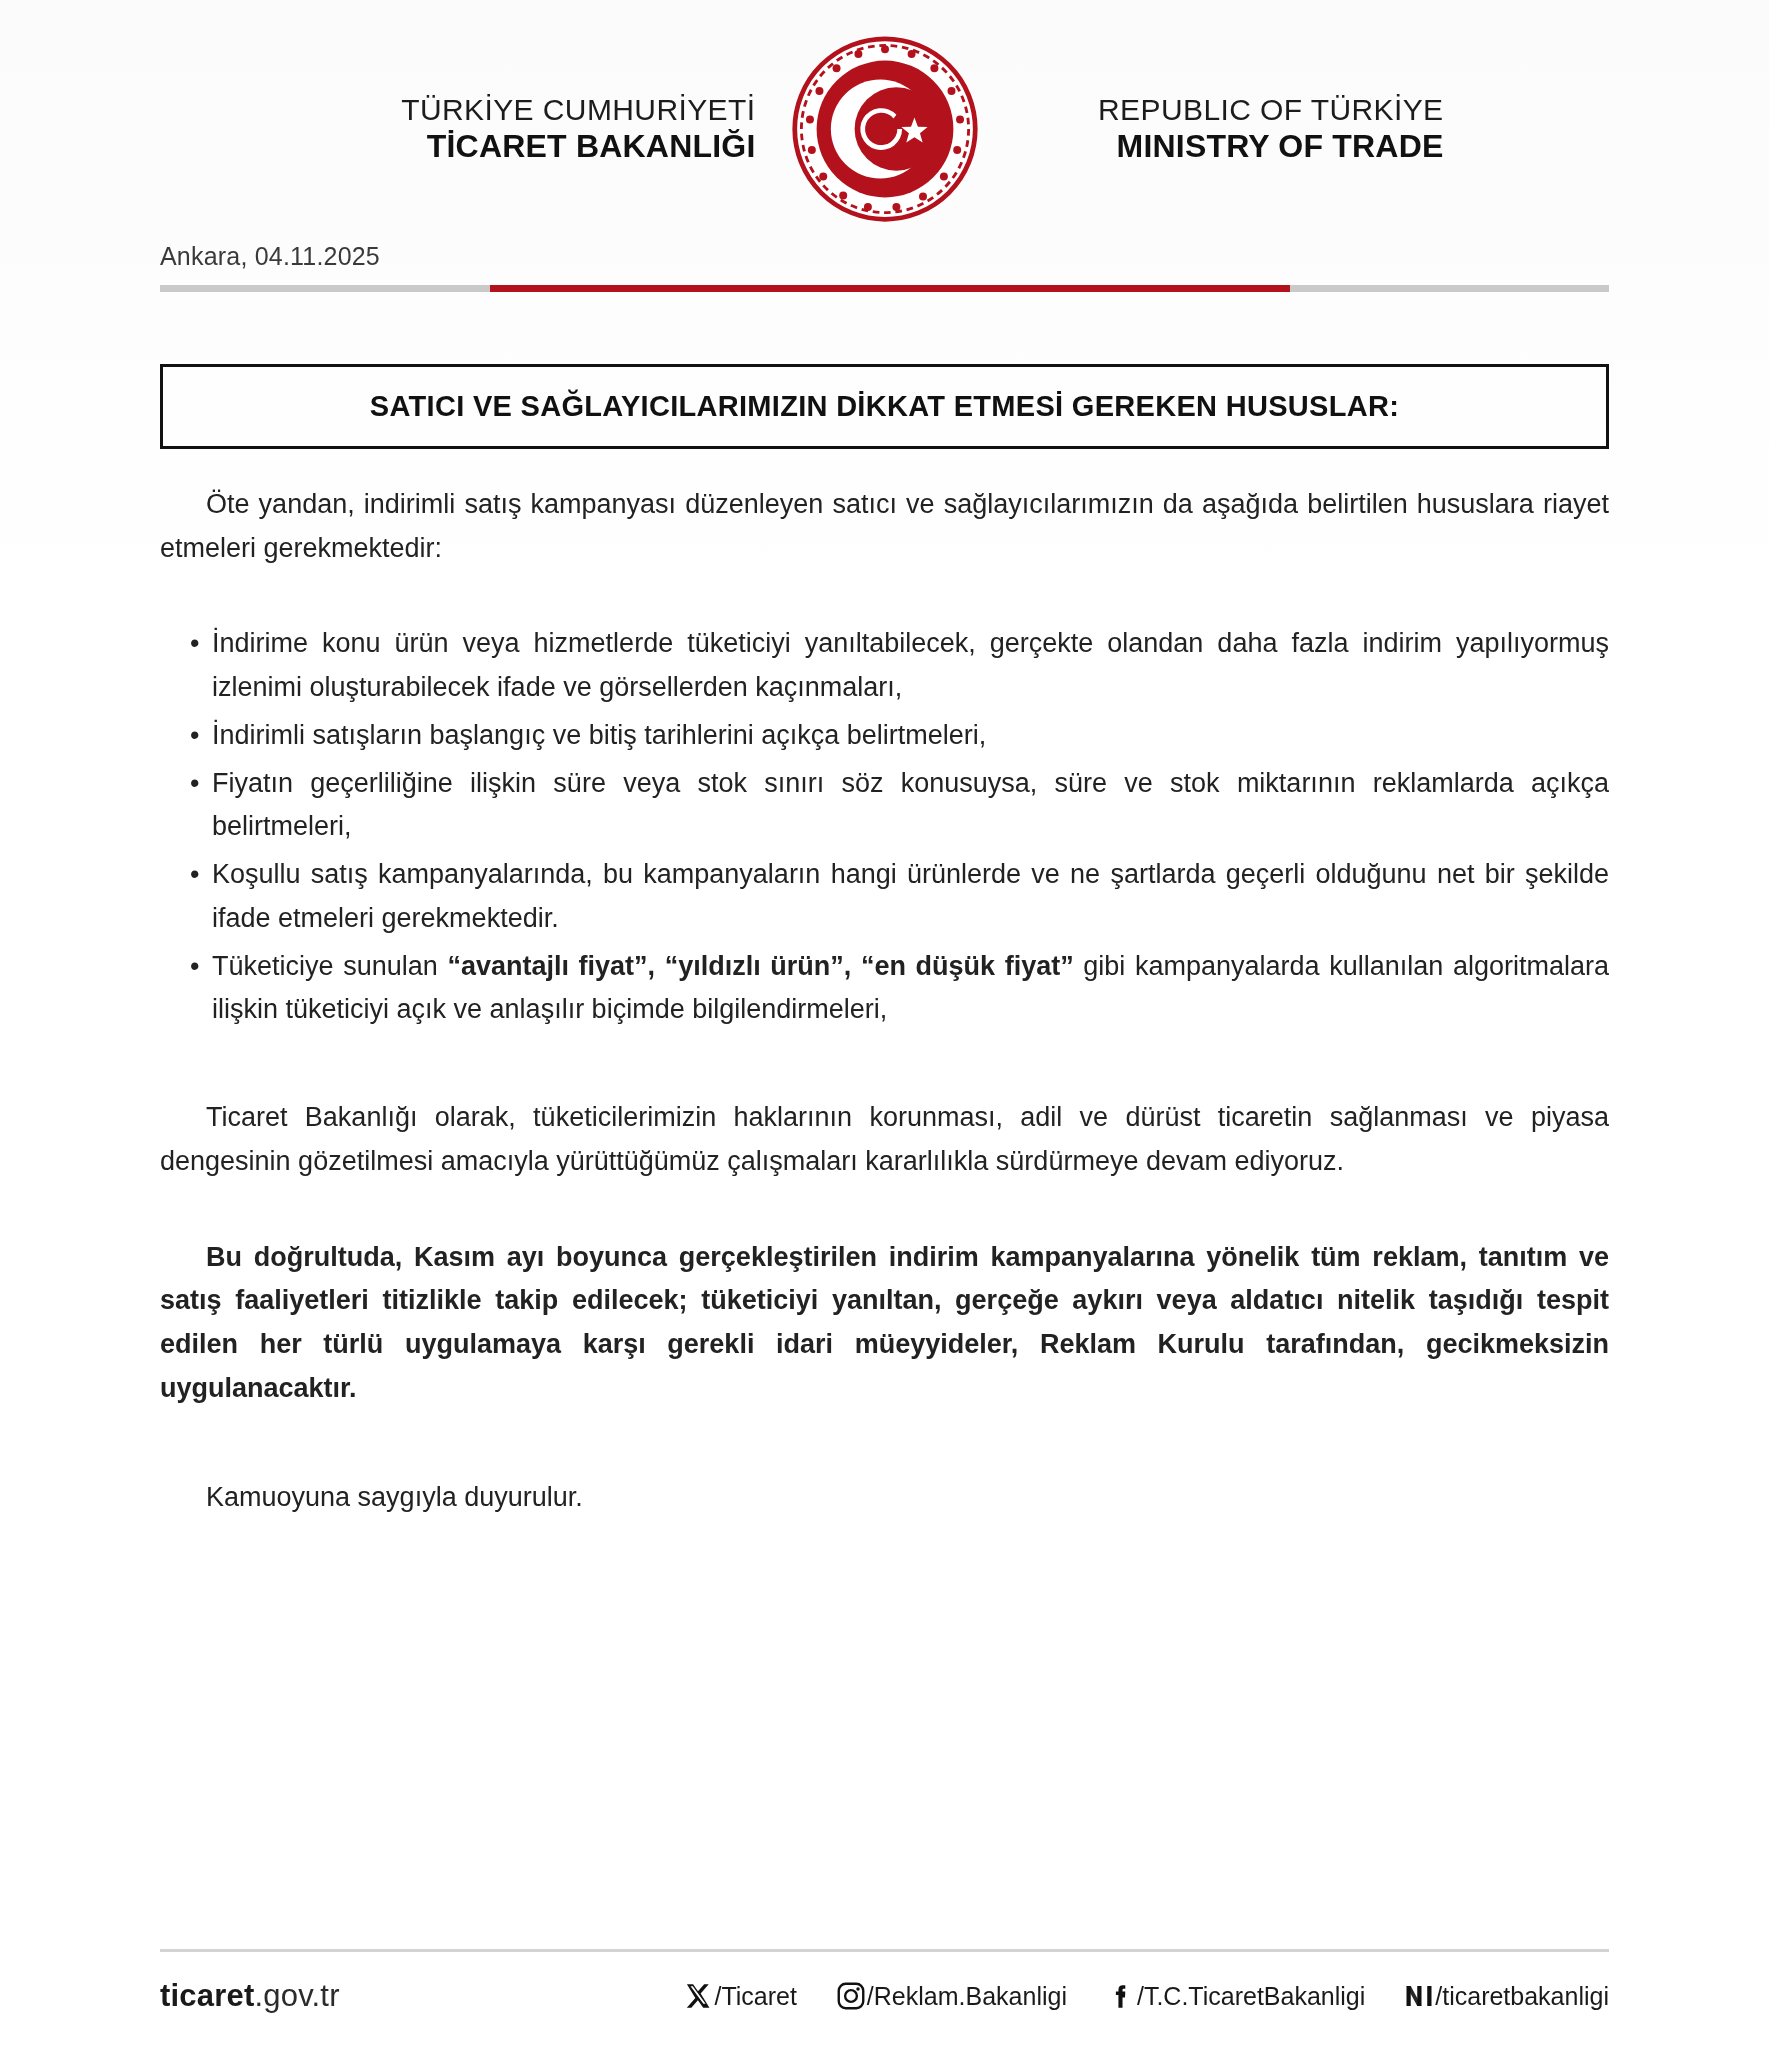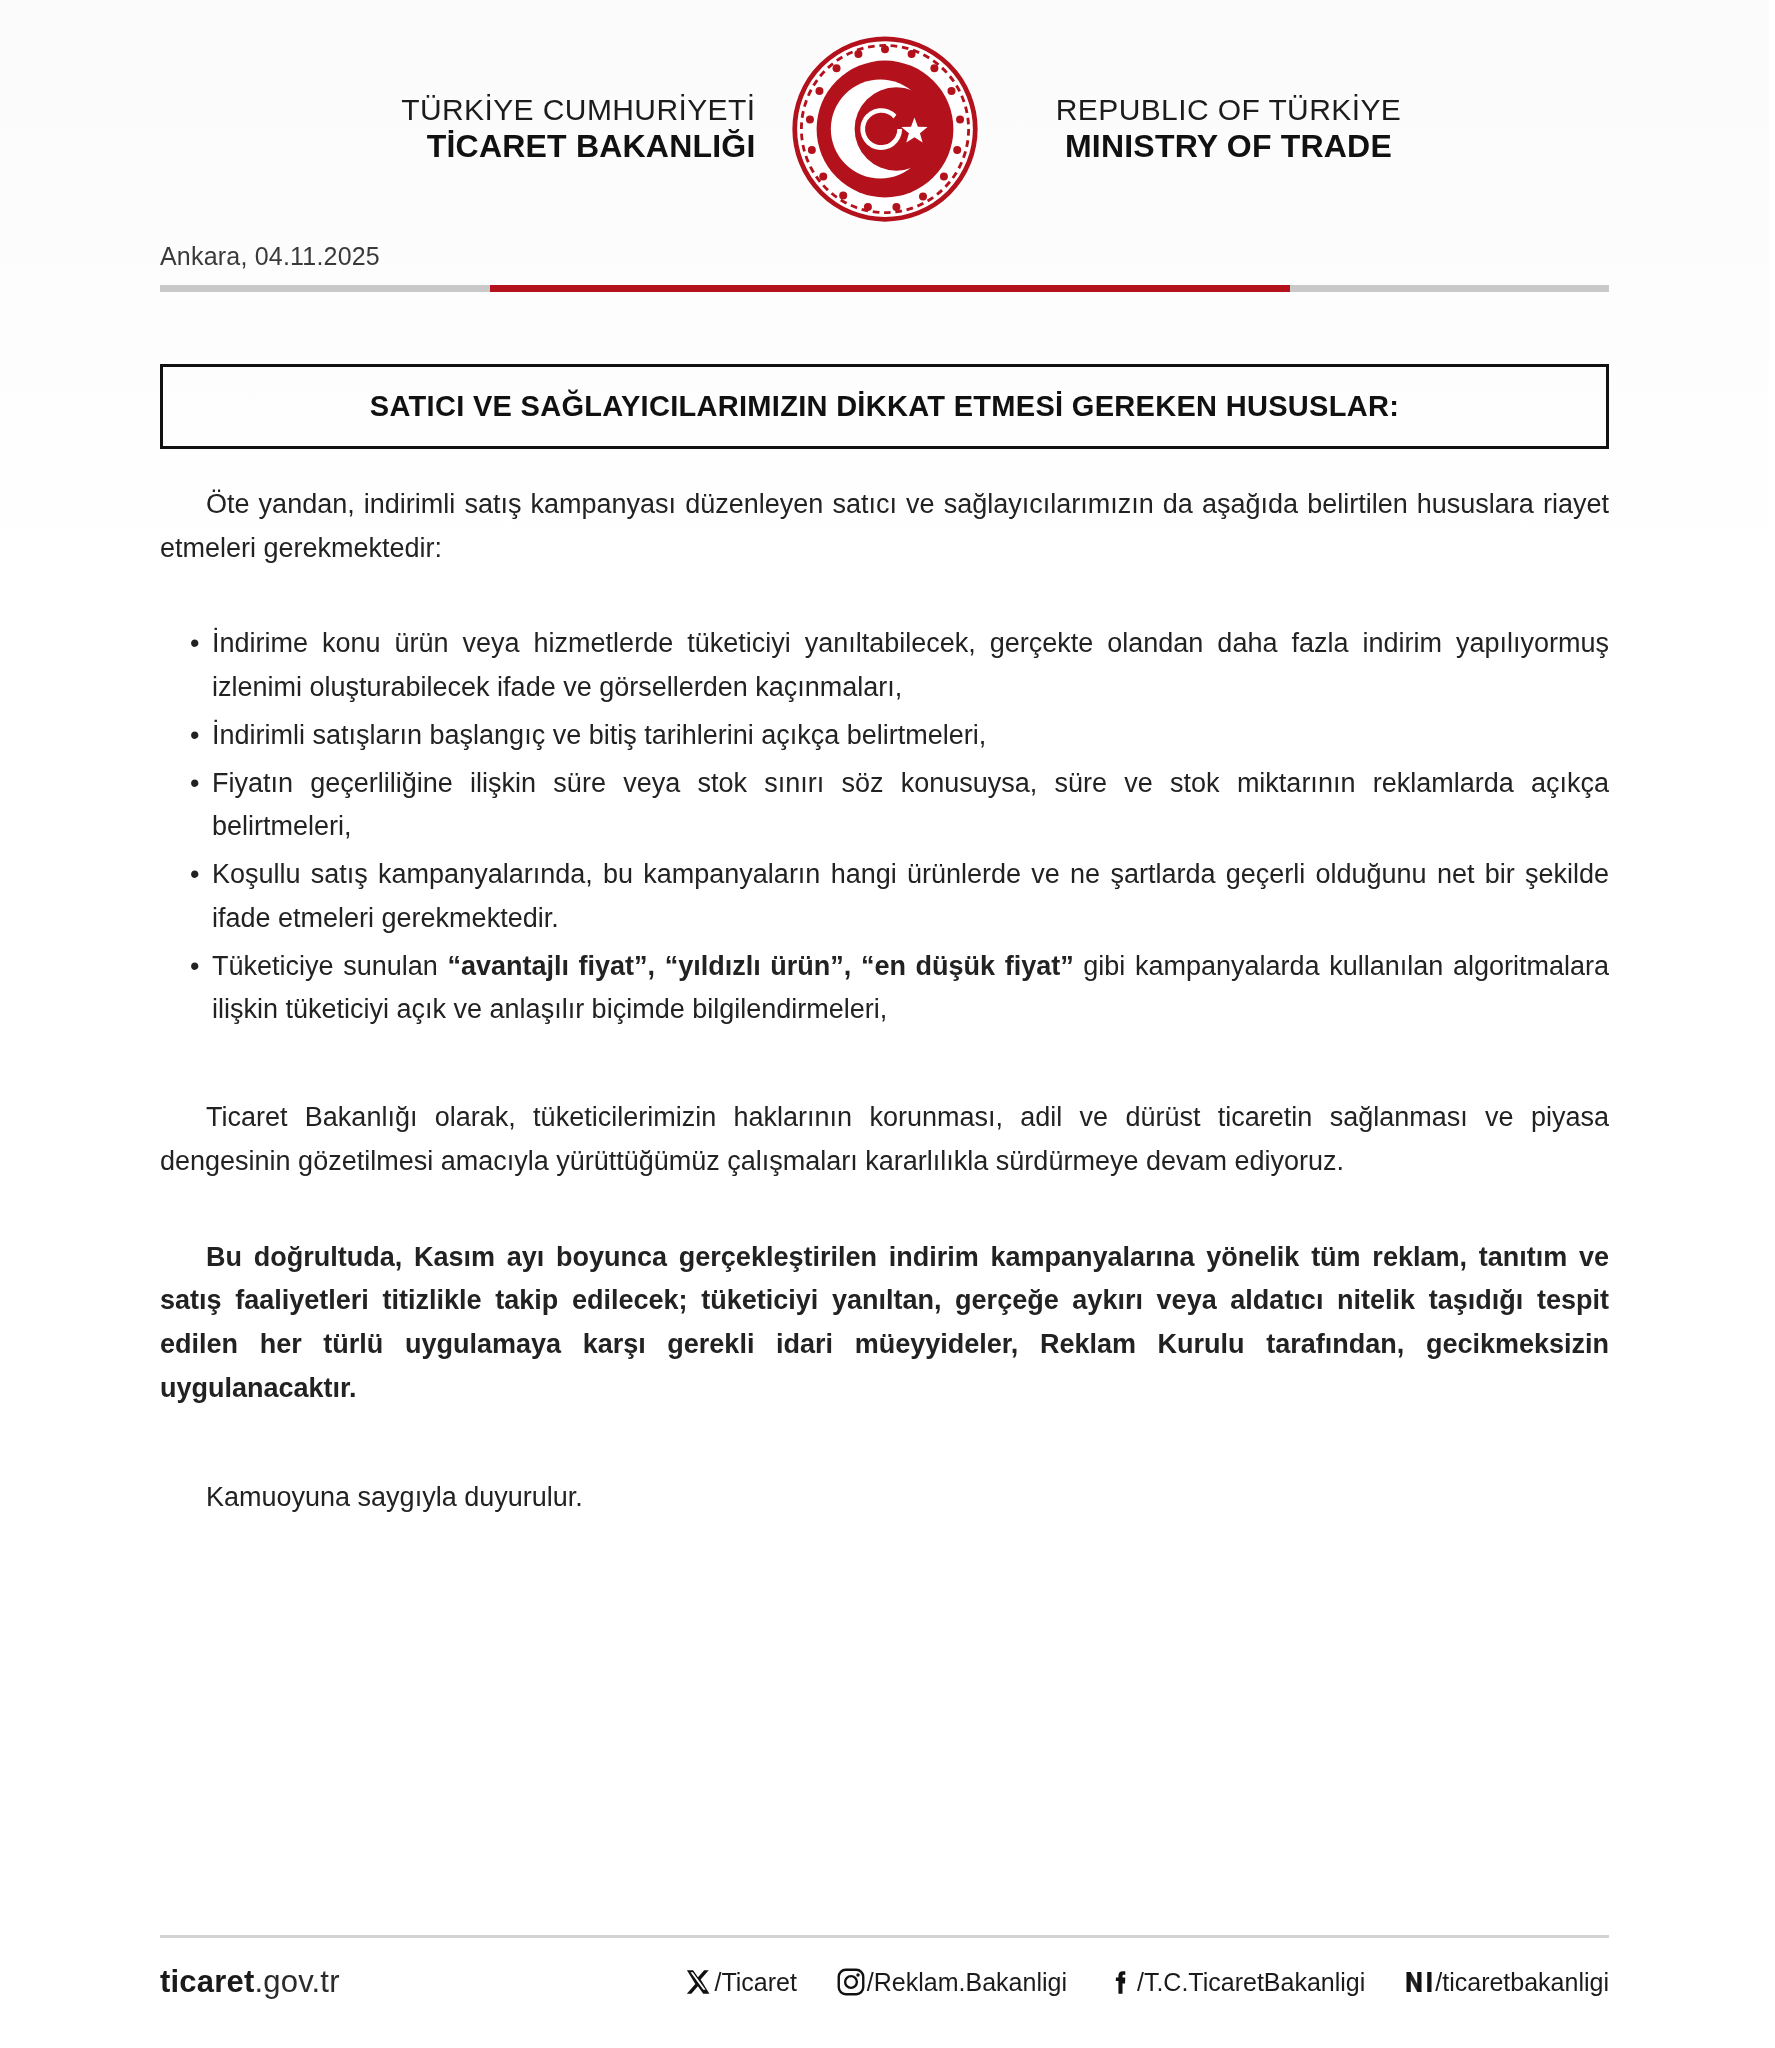"REPUBLIC OF TÜRKİYE" .header-text.right { text-align: center -> right }
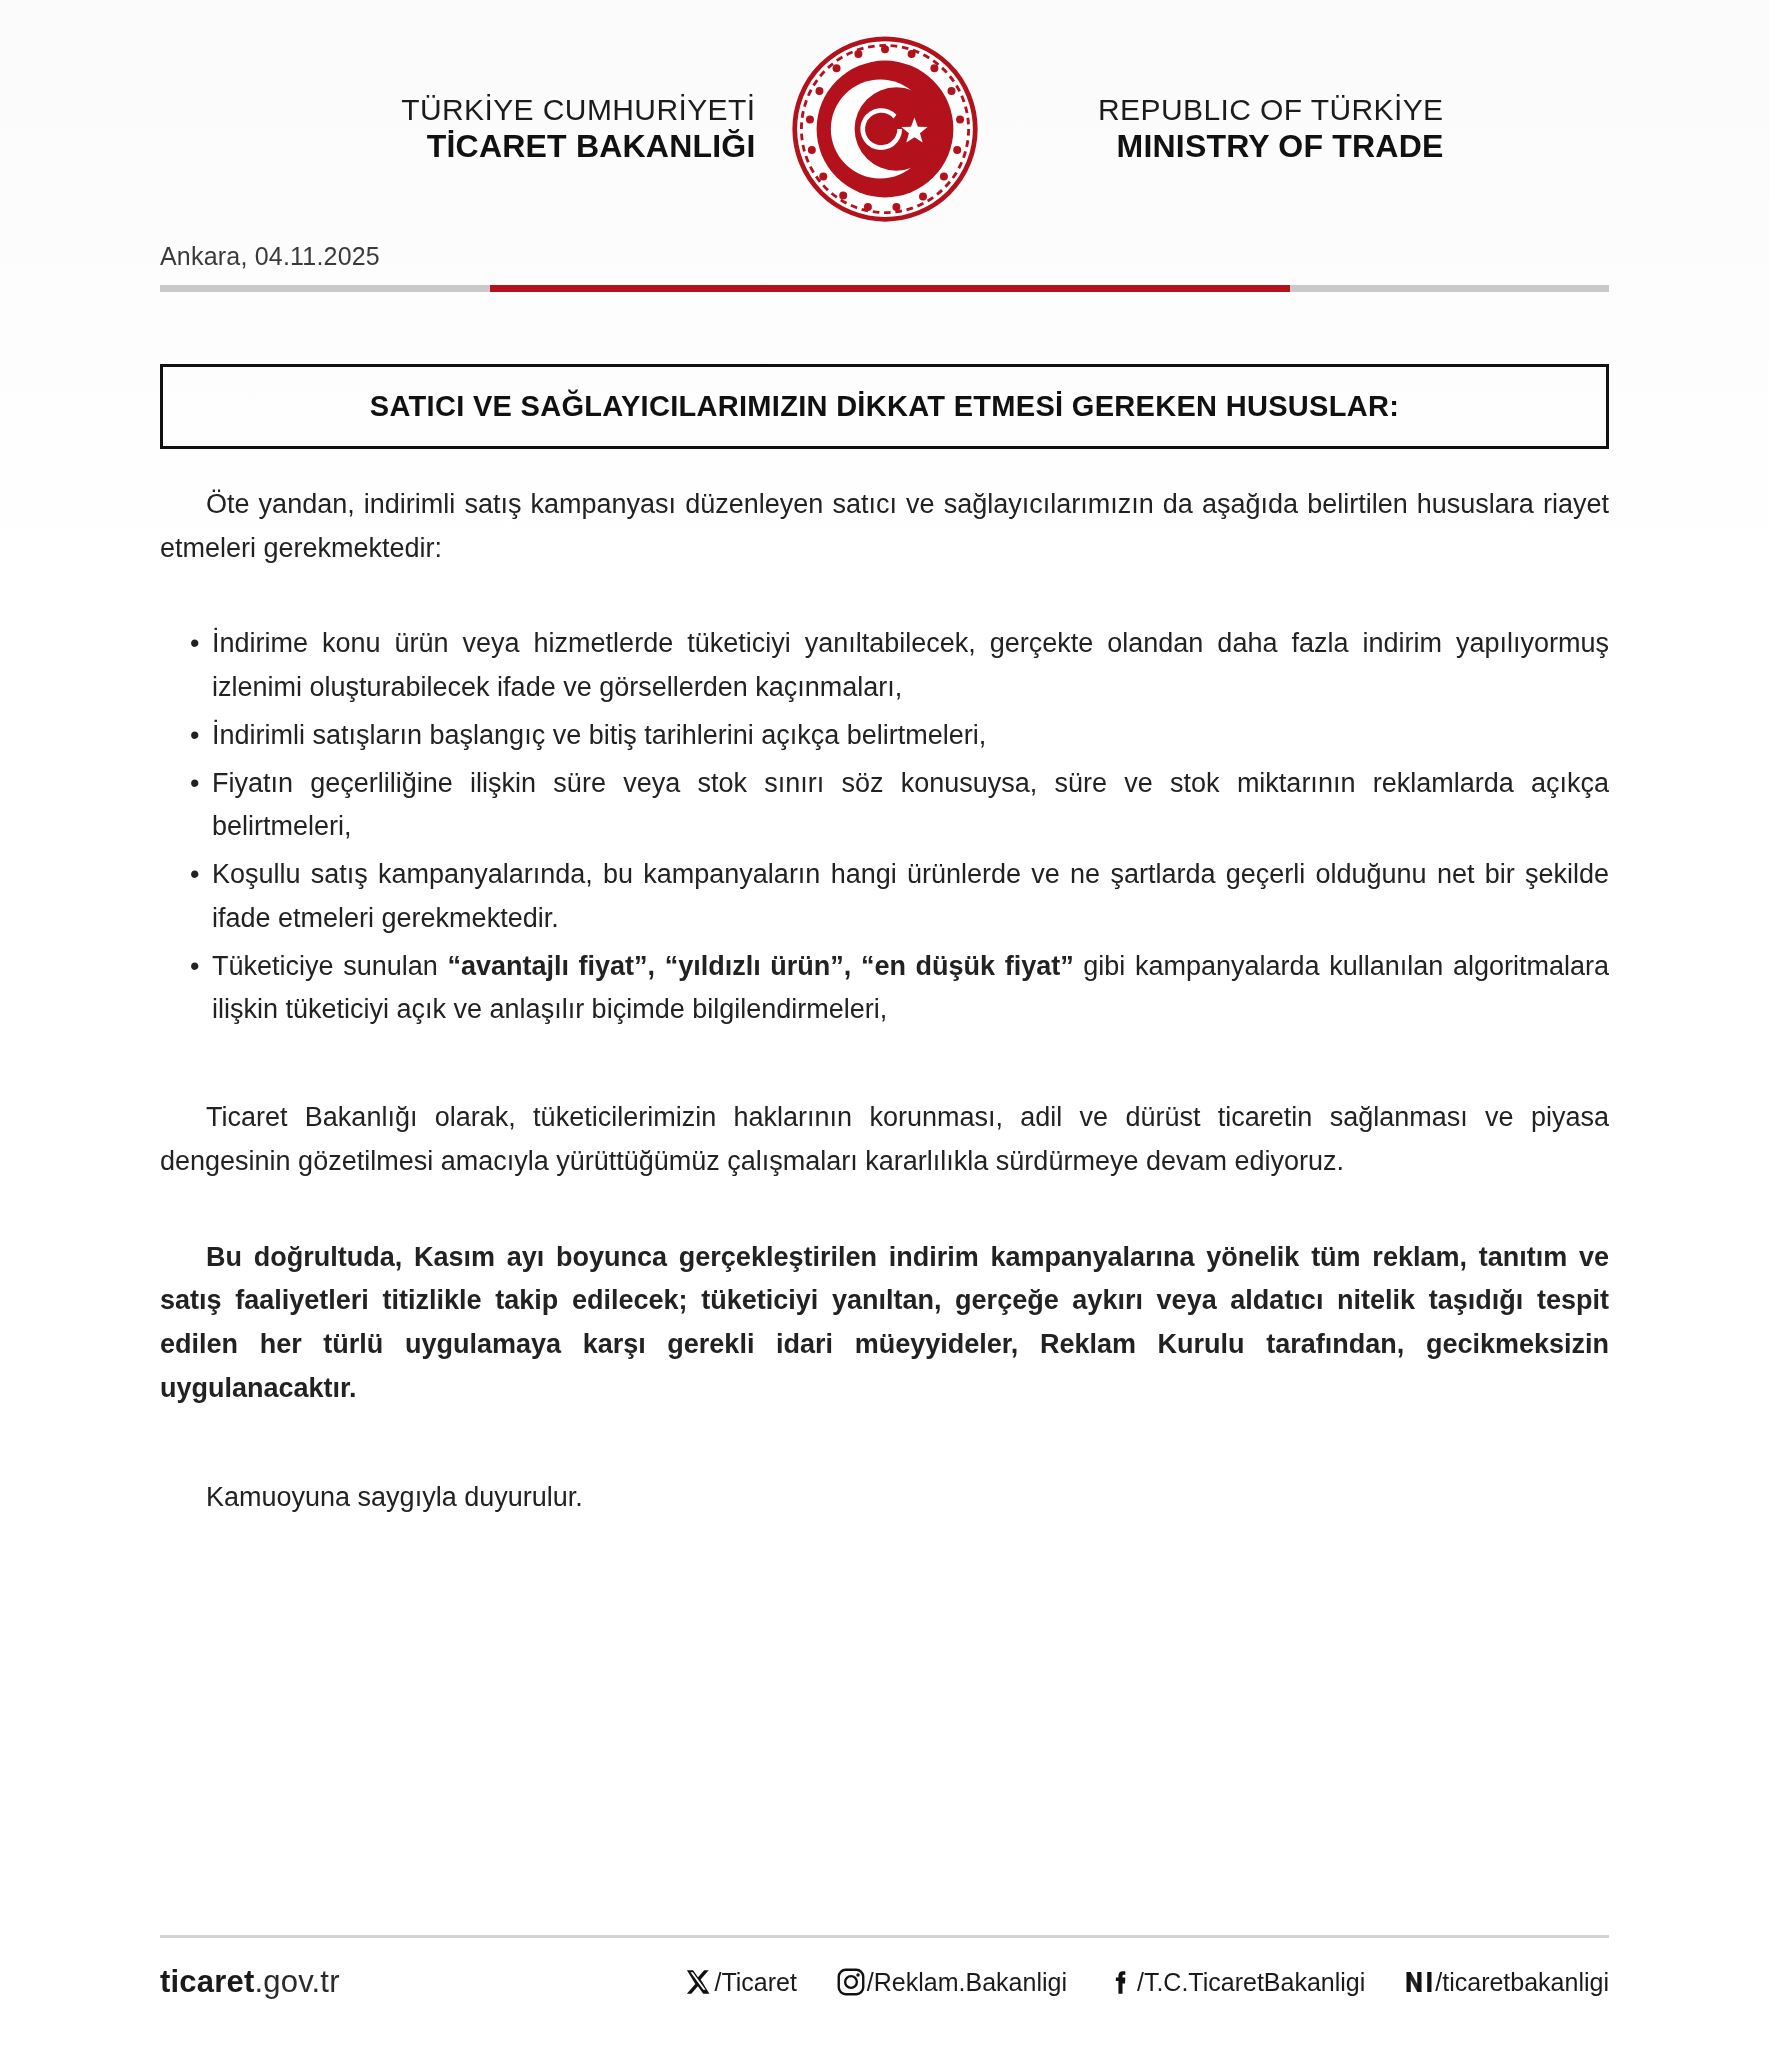"ticaret.gov.tr" .footer { bottom: 48px -> 34px }
